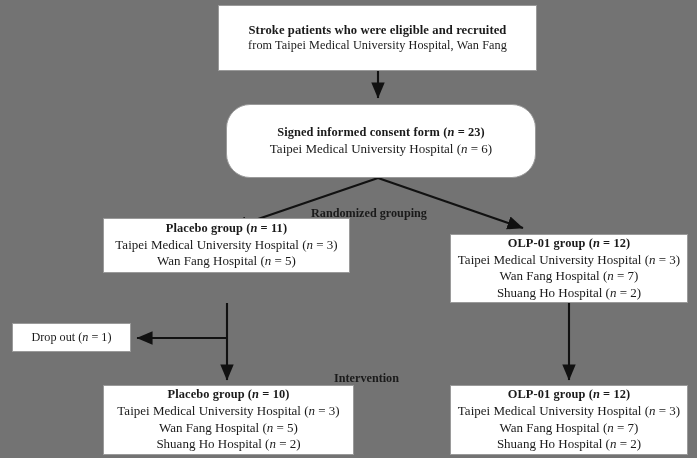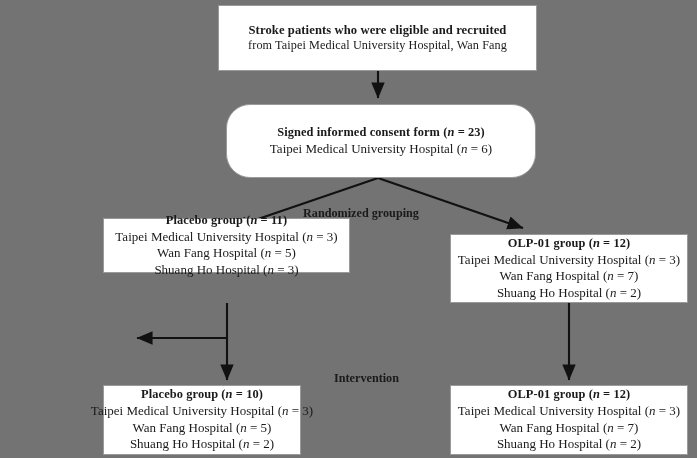"Randomized grouping" div.flab { left: 303px -> 311px }
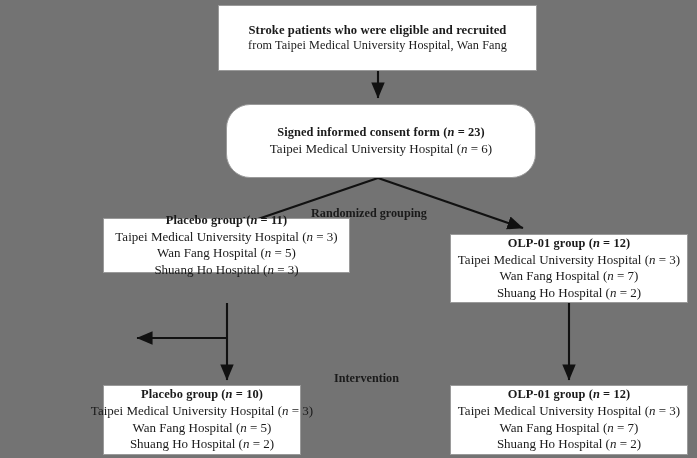"Shuang Ho Hospital (n = 3)" span.ln { html: <span><span>Shuang Ho Hospital (</span><em>n</em><span> = 3)</span></span> -> none }
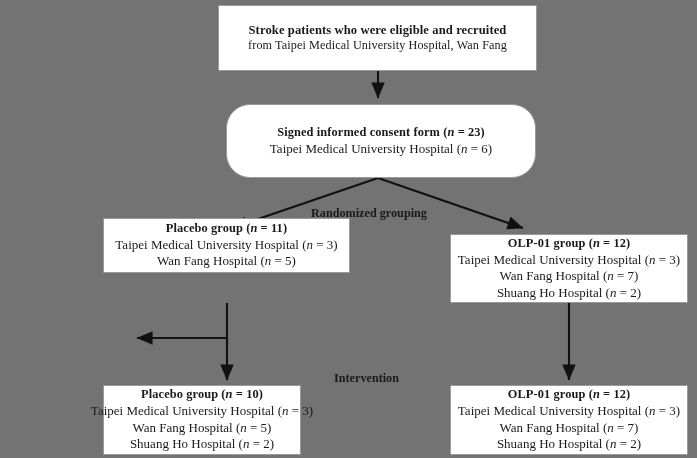"Drop out (n = 1)" div.box { html: none -> <div> <span><span>Drop out (</span><em>n</em><span> = 1)</span></span> </div> }
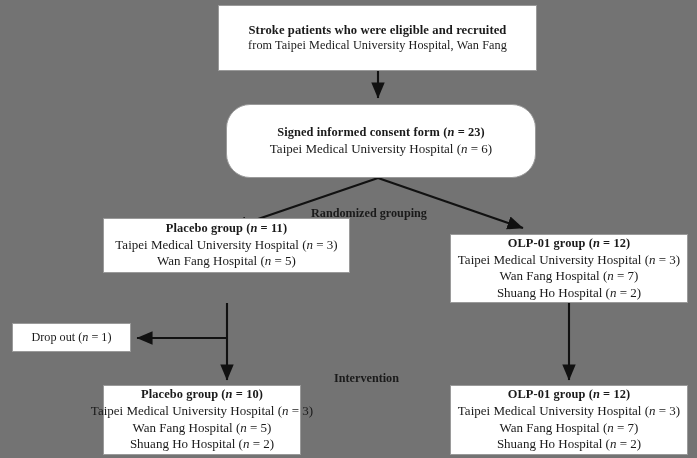"Placebo group (n = 10)" div.box { width: 198px -> 251px }
